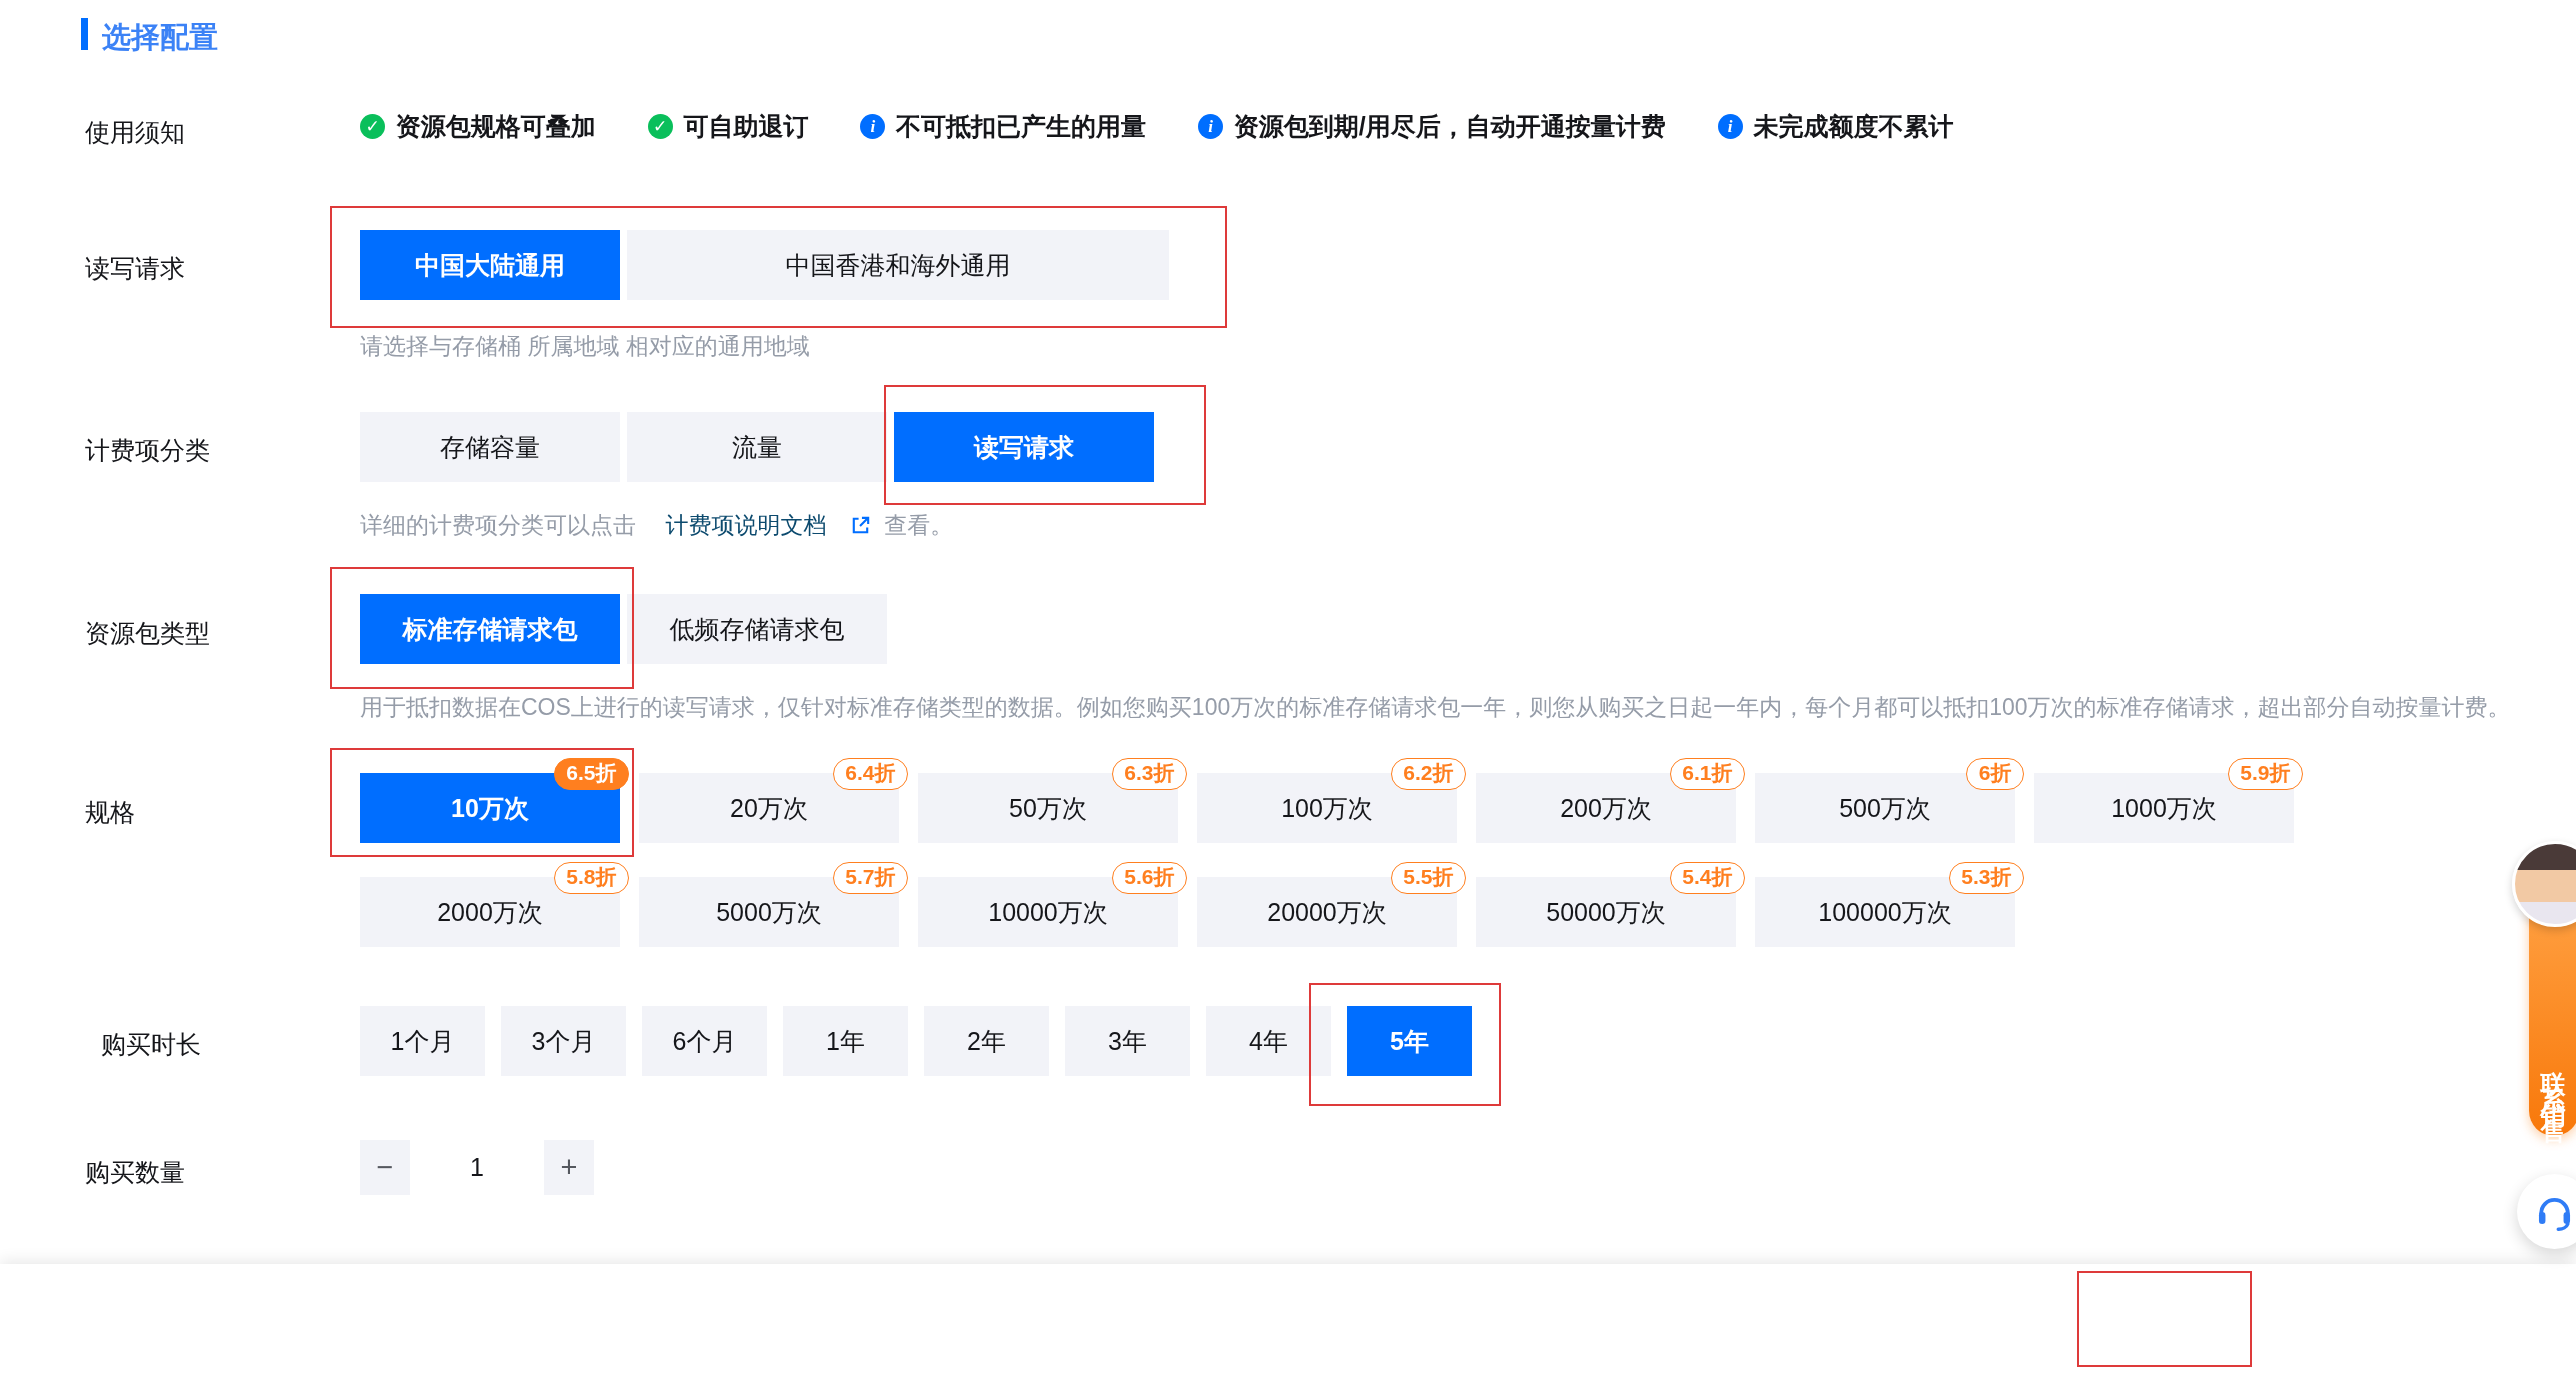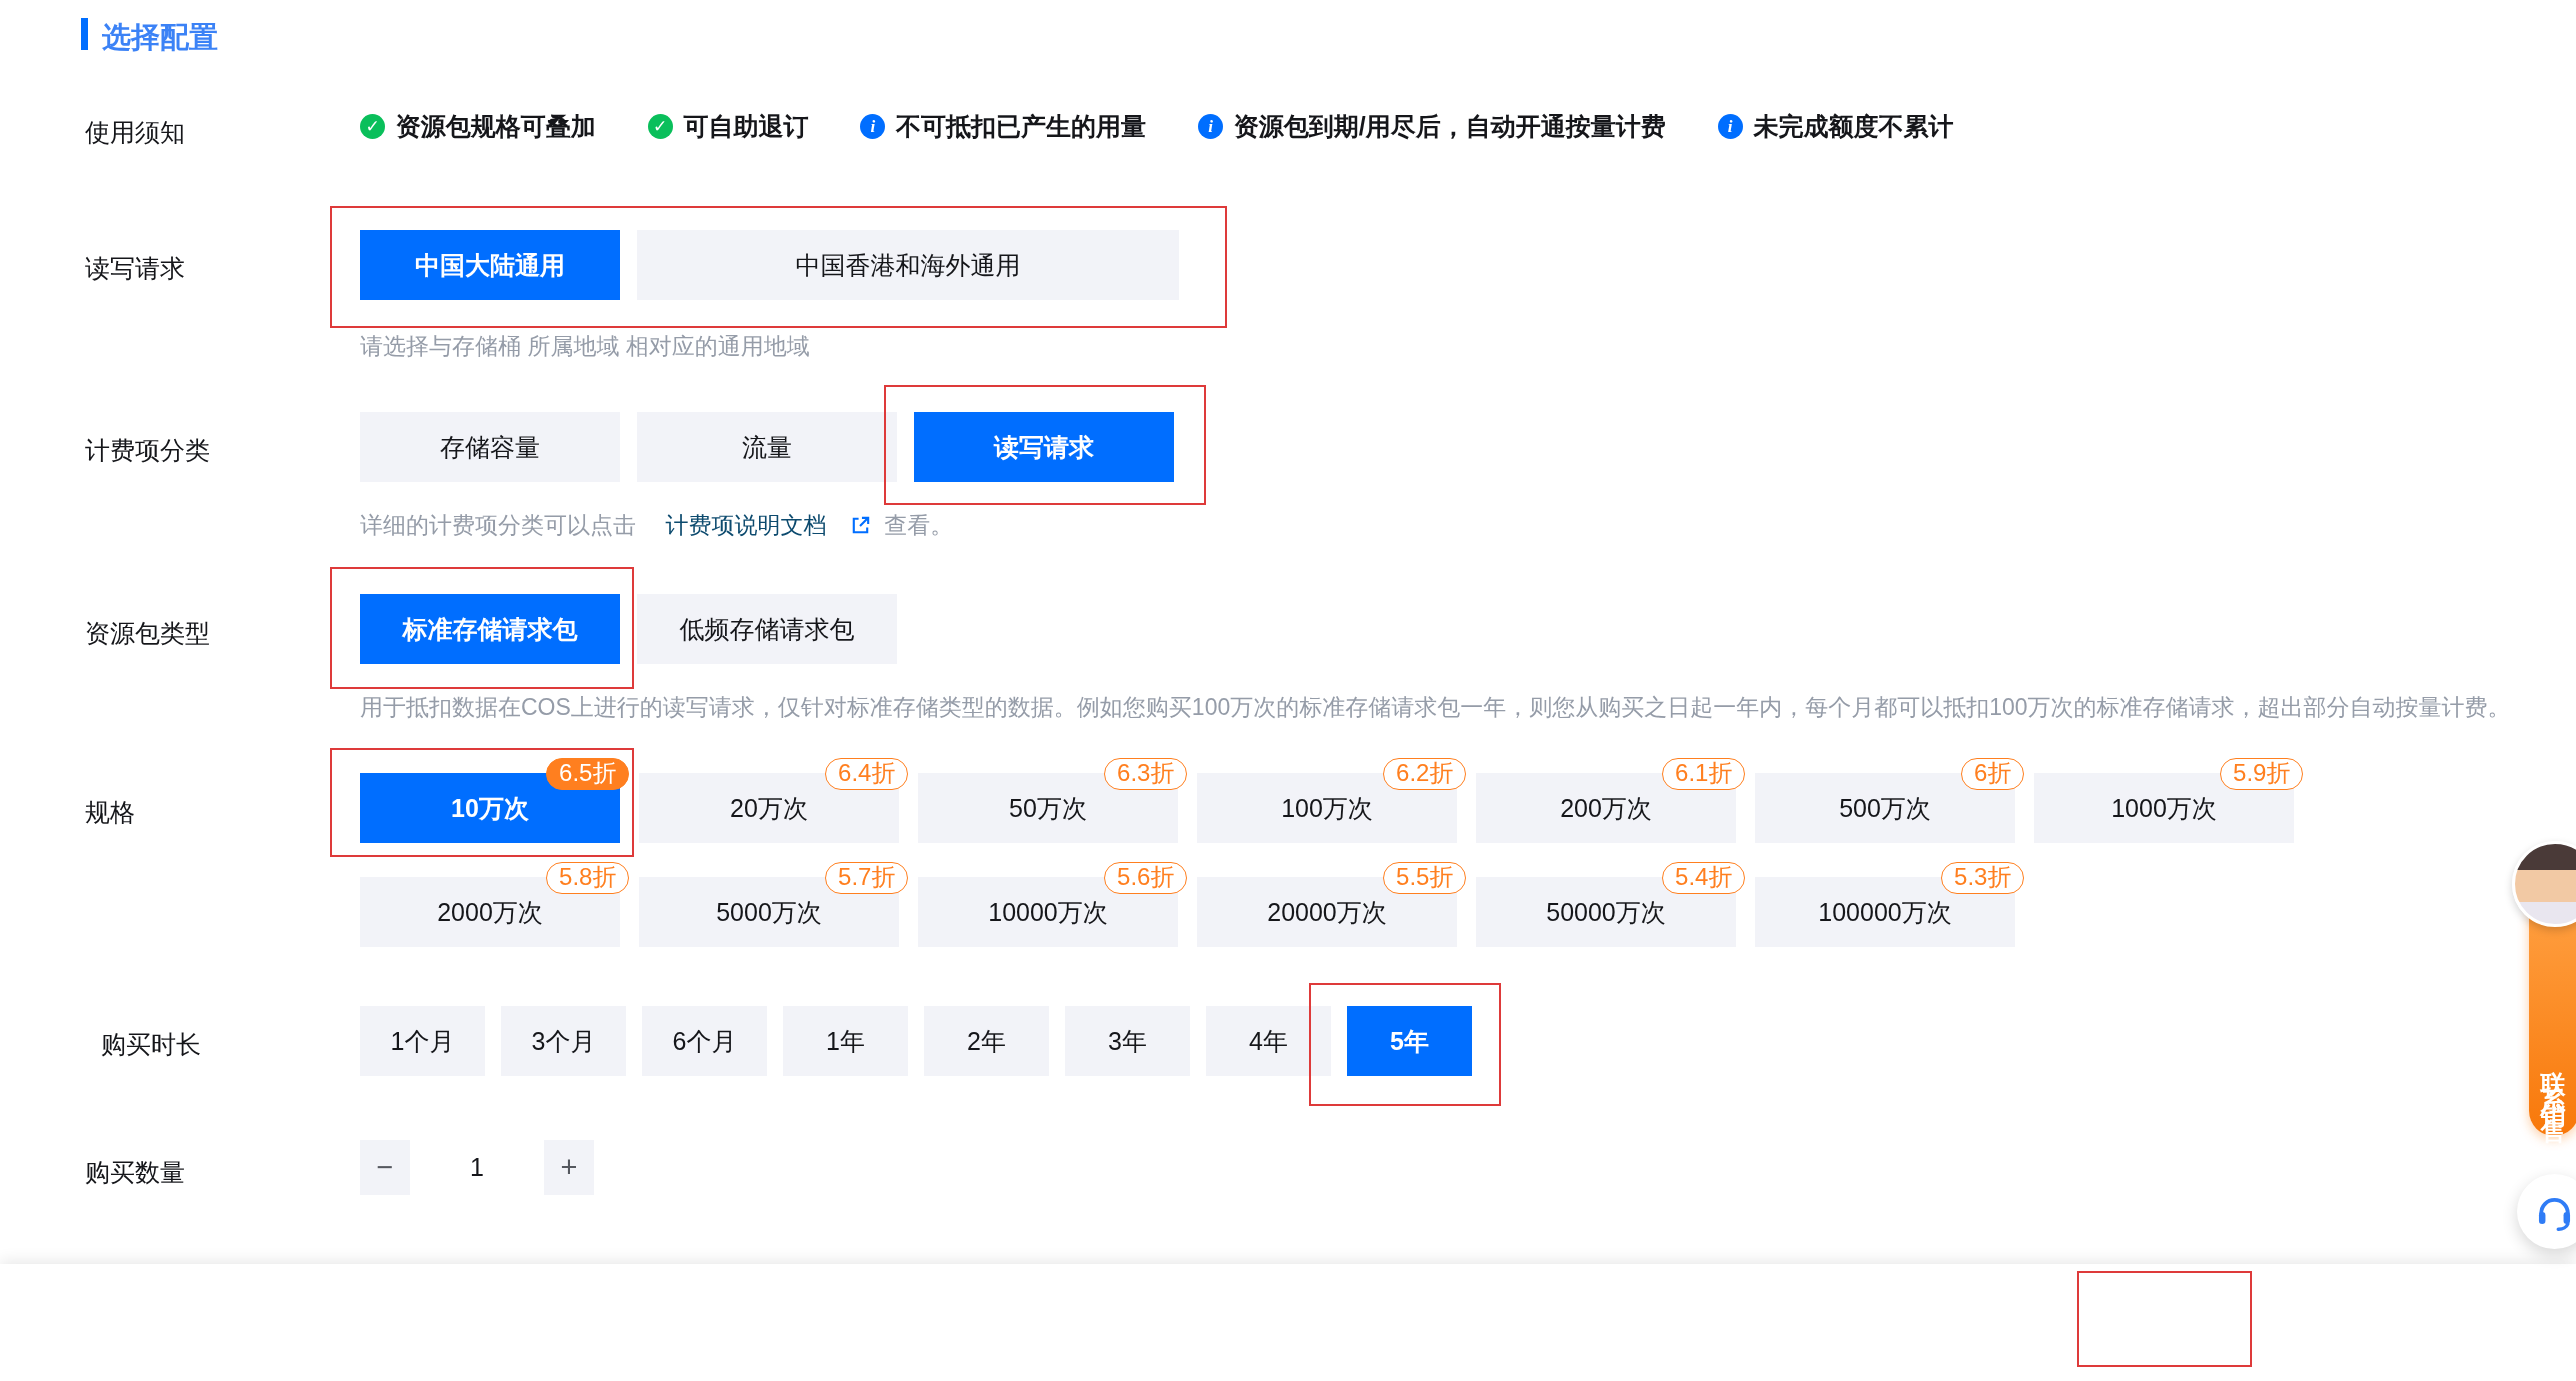"中国大陆通用" .gap15 { gap: 17px -> 7px }
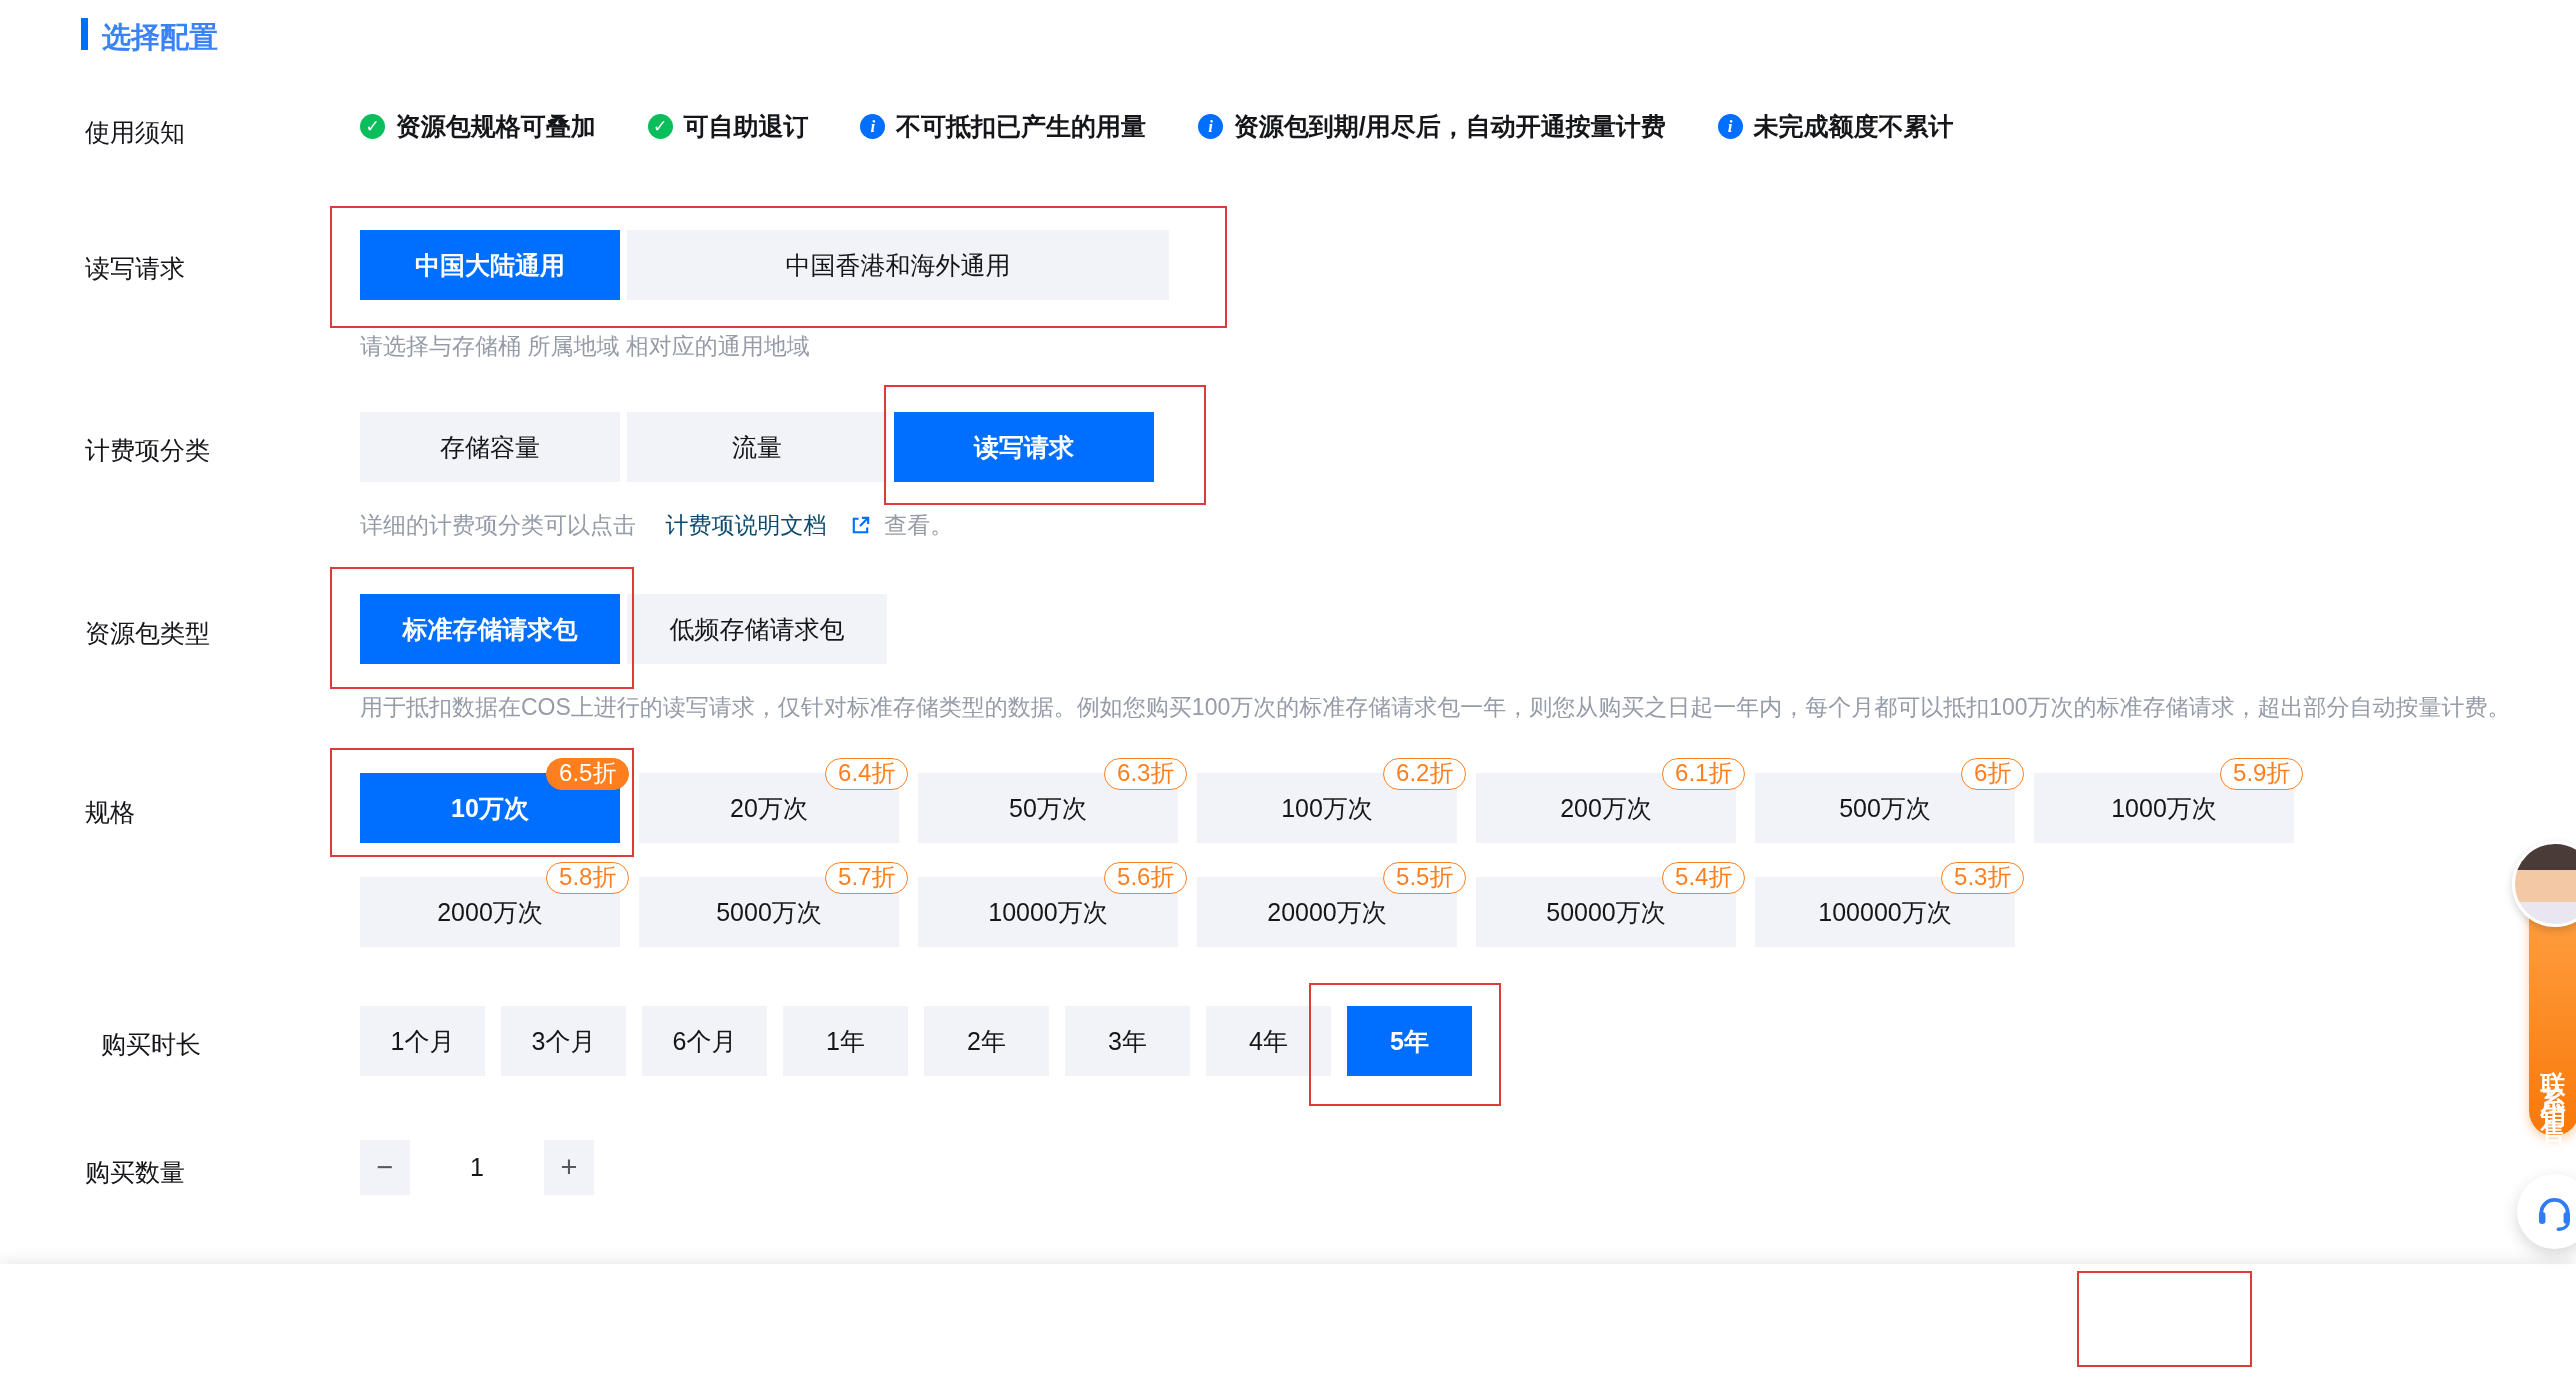"6.5折" .badge { font-size: 24px -> 21px; font-weight: normal -> bold }
